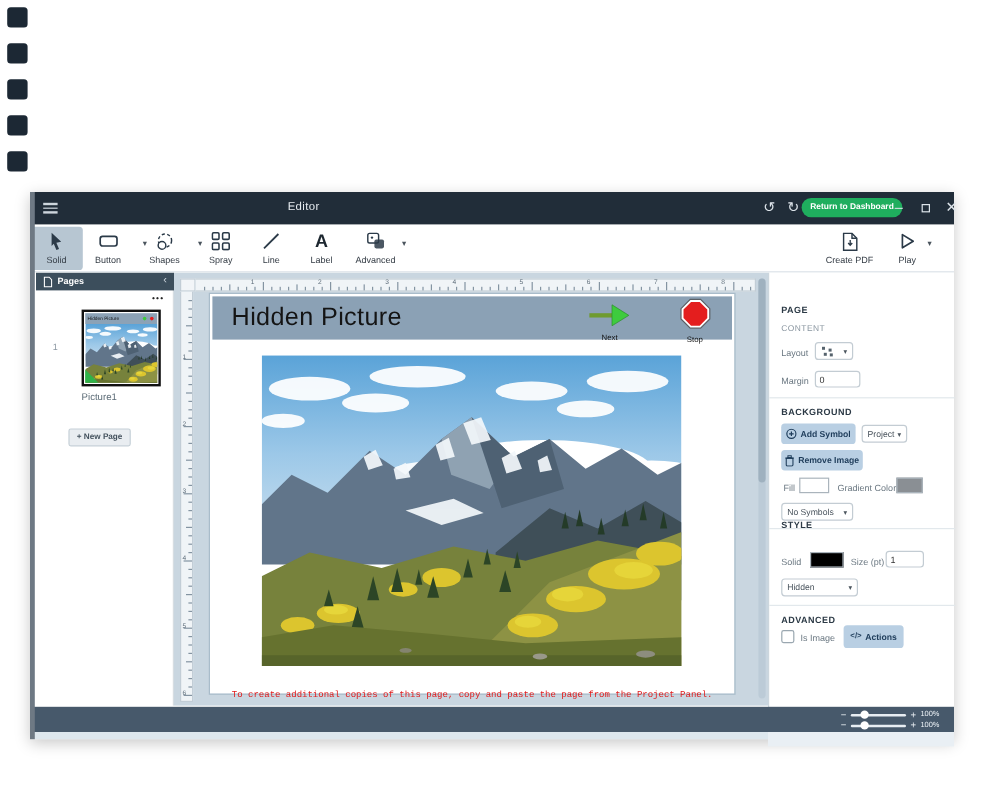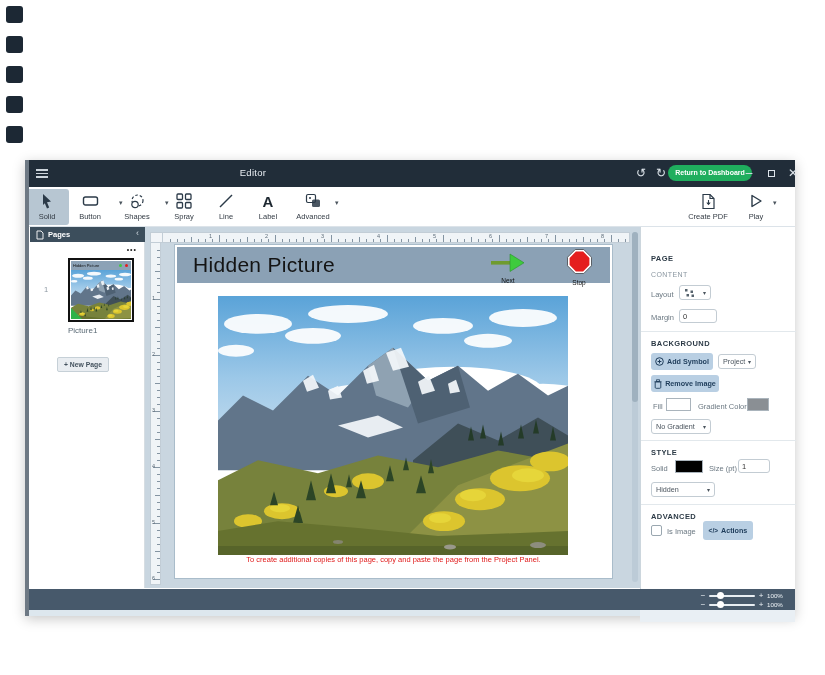"No Gradient" span { text: Gradient -> Symbols }
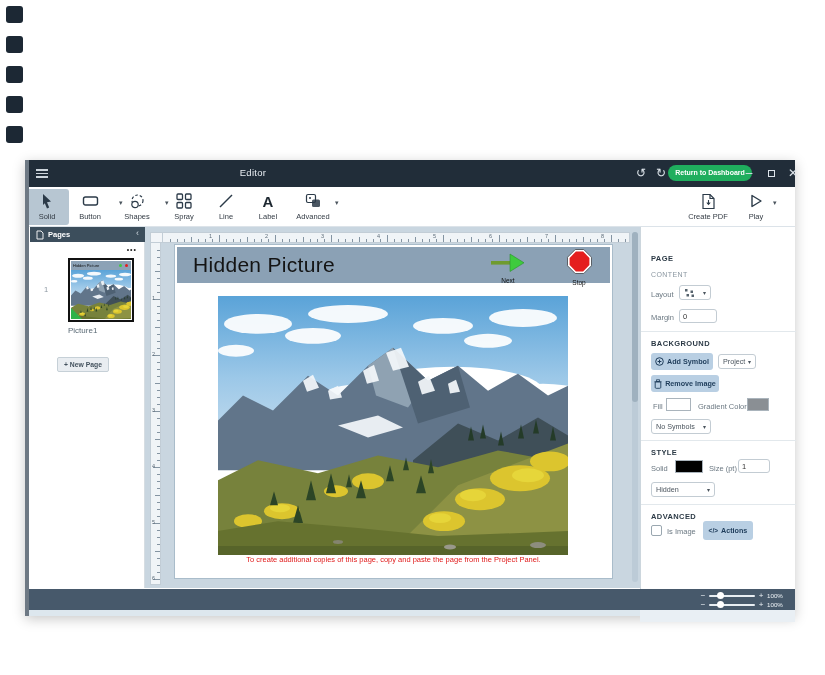"STYLE" div.sec-head { top: 221px -> 206px }
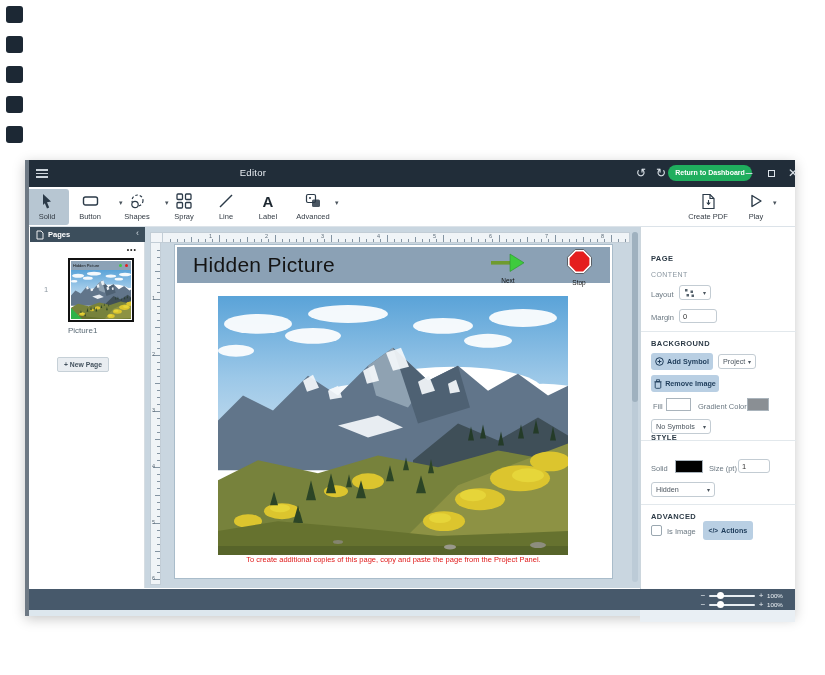"To create additional copies of" .hint-bottom { font-family: none -> Liberation Mono, monospace; top: 310px -> 331px }
